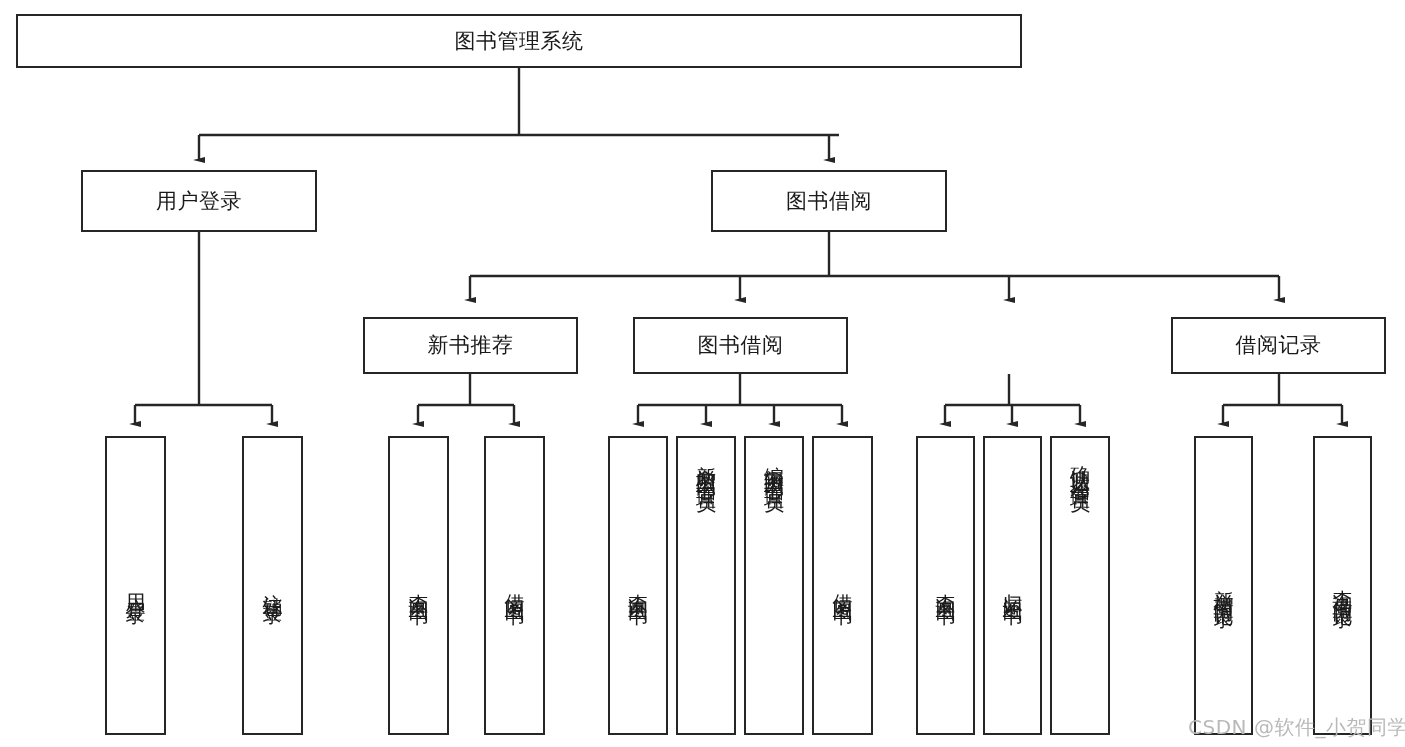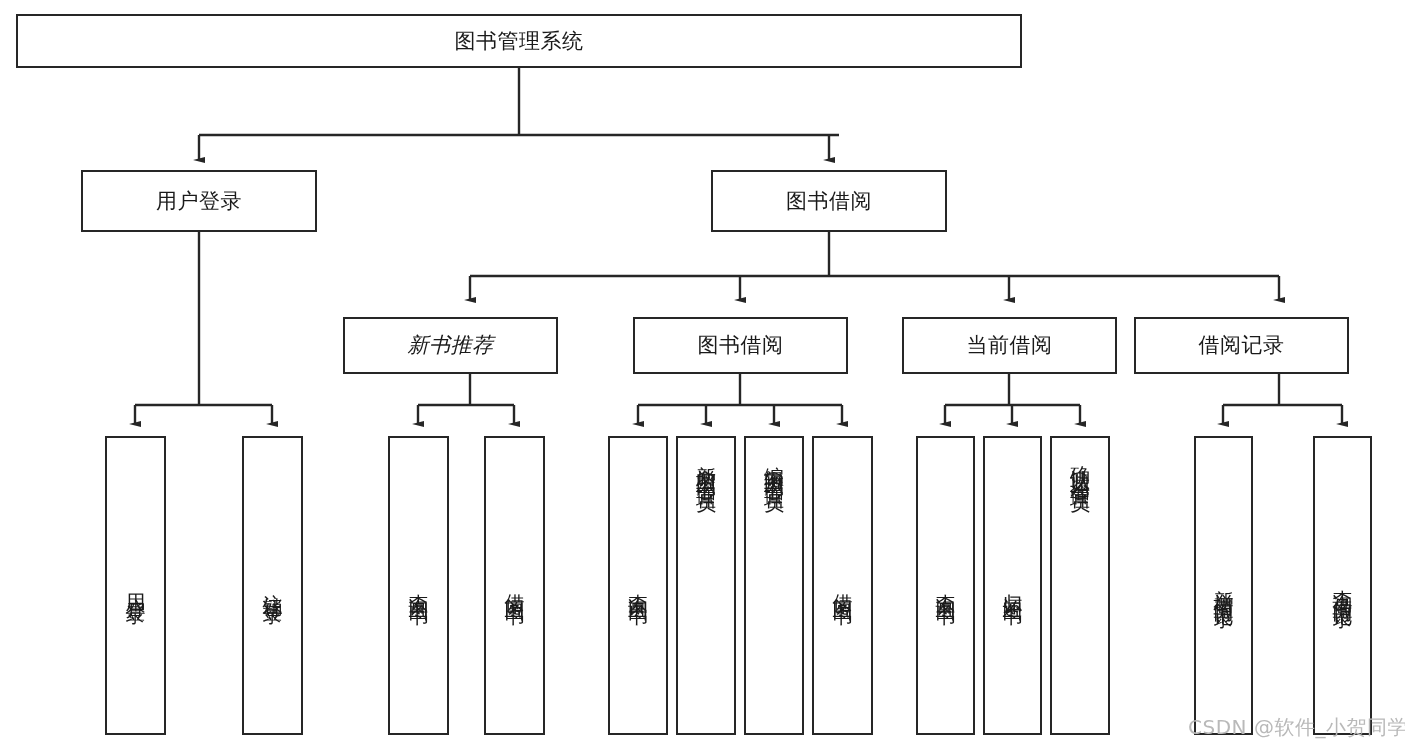"新书推荐" div.node-box { font-style: italic -> none; left: 343px -> 363px }
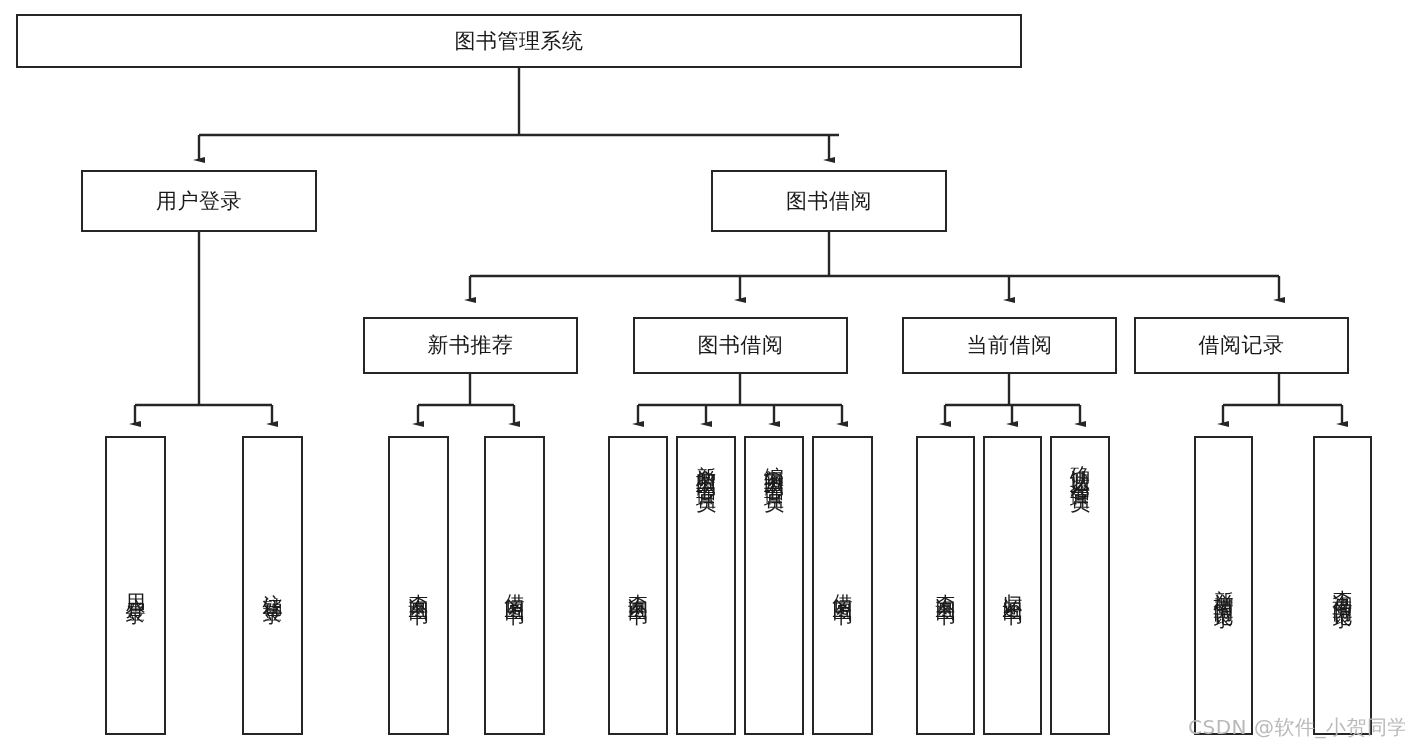"当前借阅" div.node-box { html: <div> <span>当前借阅</span> </div> -> none }
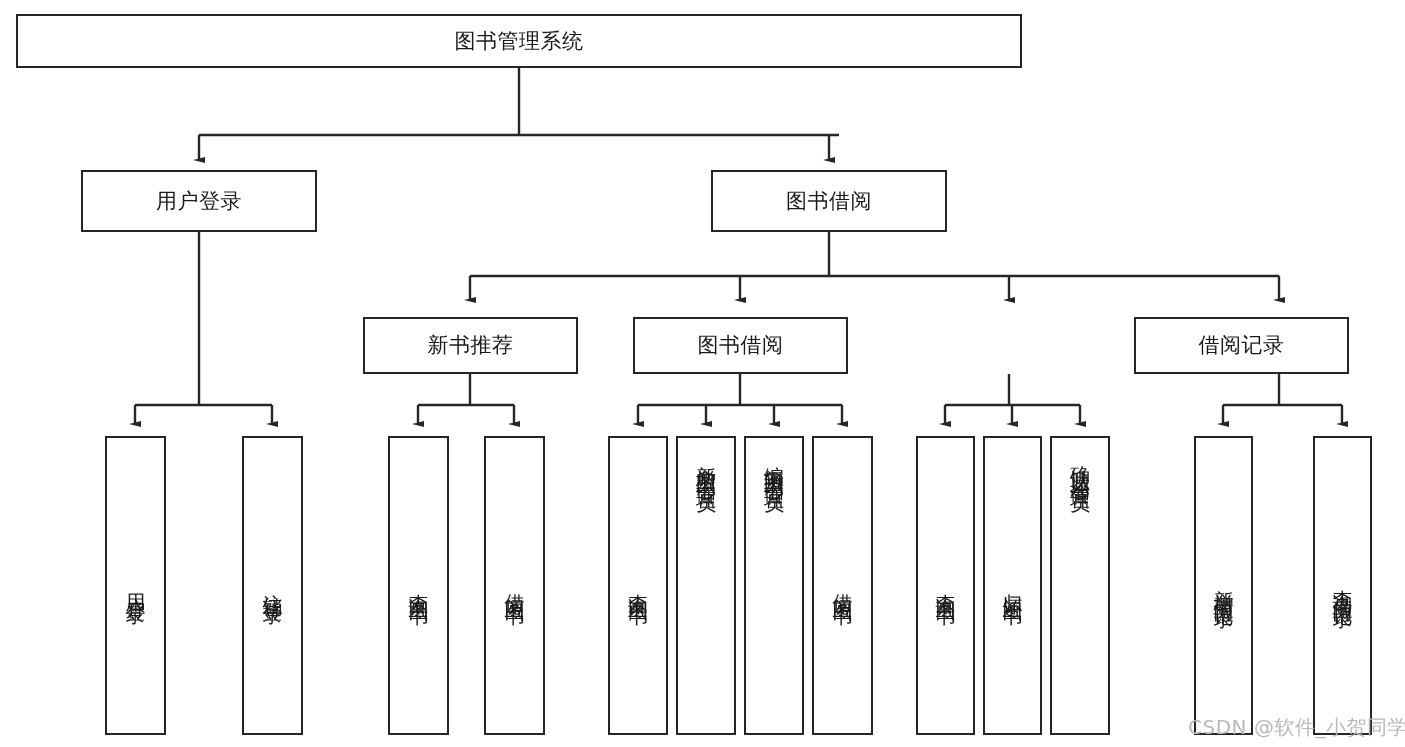"借阅记录" div.node-box { left: 1134px -> 1171px }
